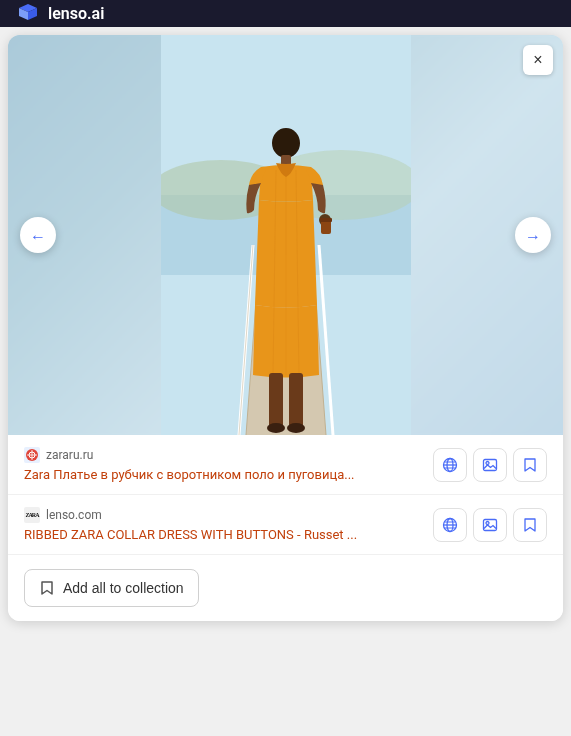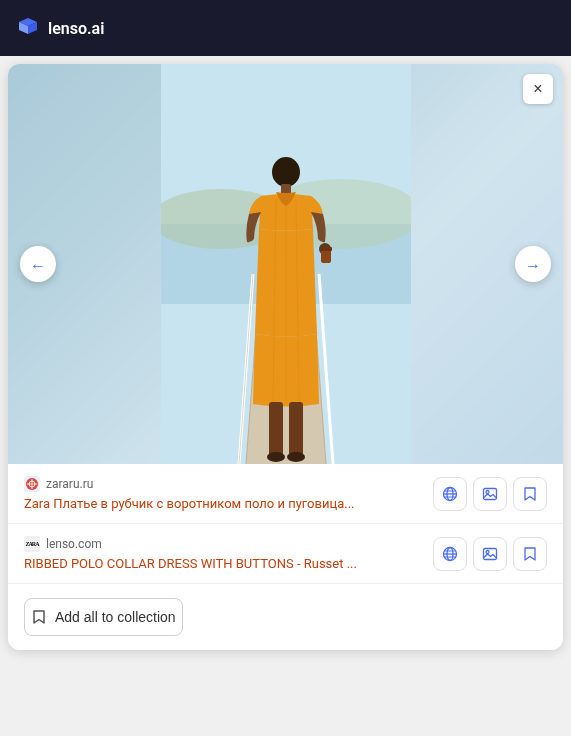"lenso.ai" .header { height: 56px -> 27px }
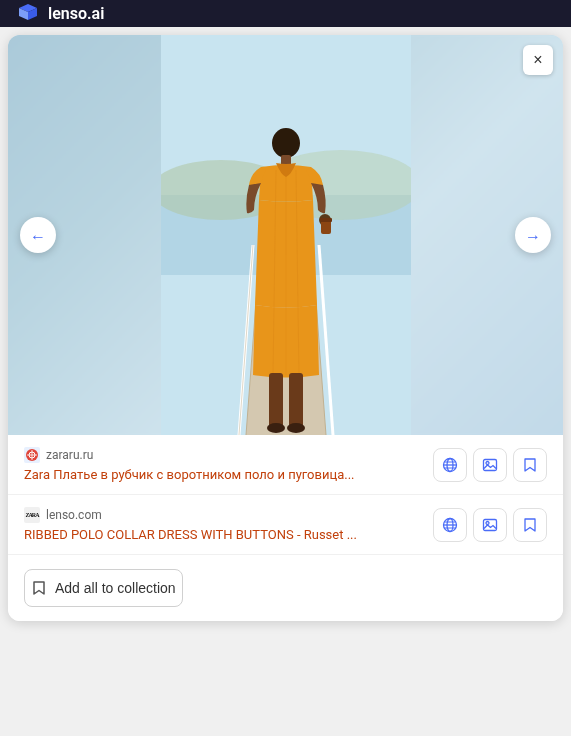"RIBBED POLO COLLAR DRESS WITH" div.result-title { text: POLO -> ZARA }
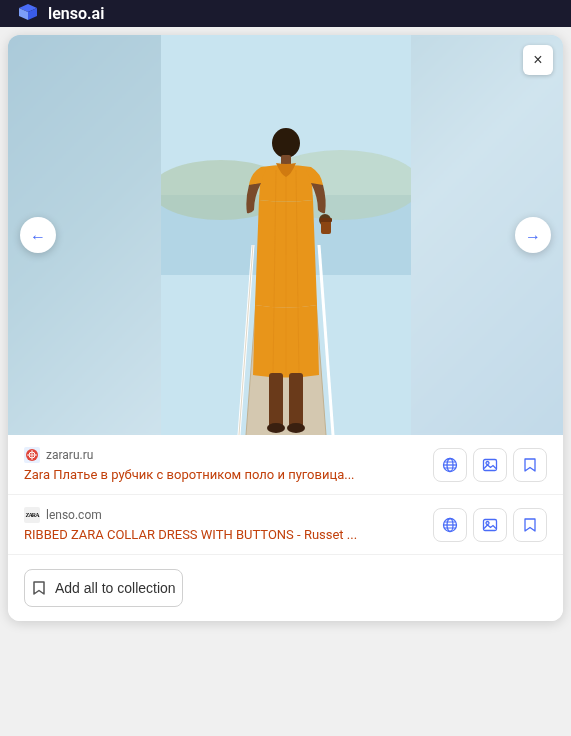"Add all to collection" .add-collection-btn { padding: 10px 6px -> 10px 14px }
